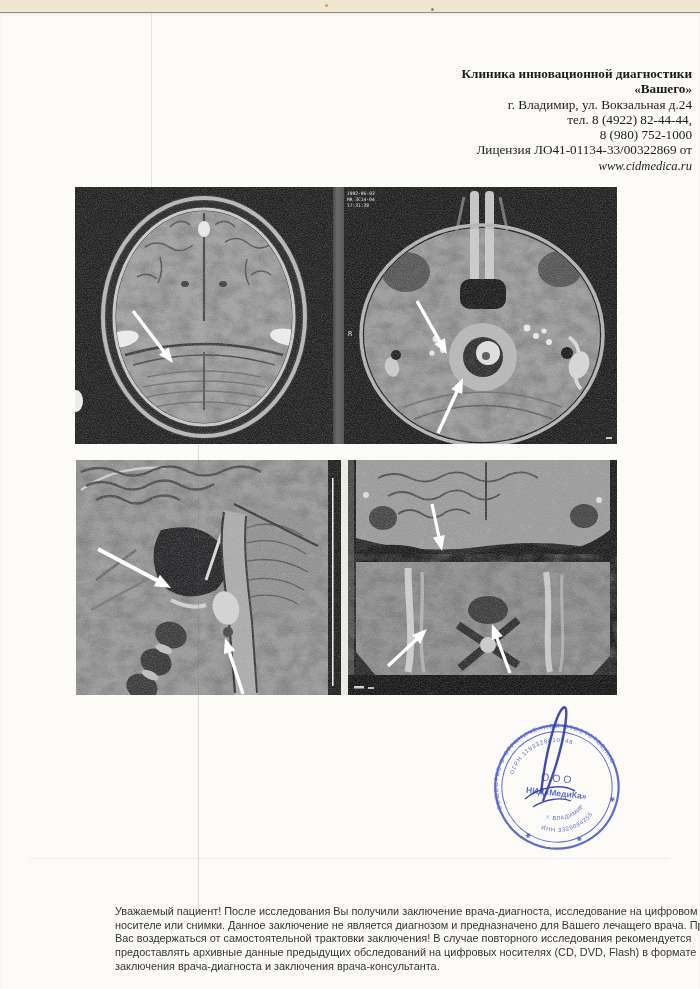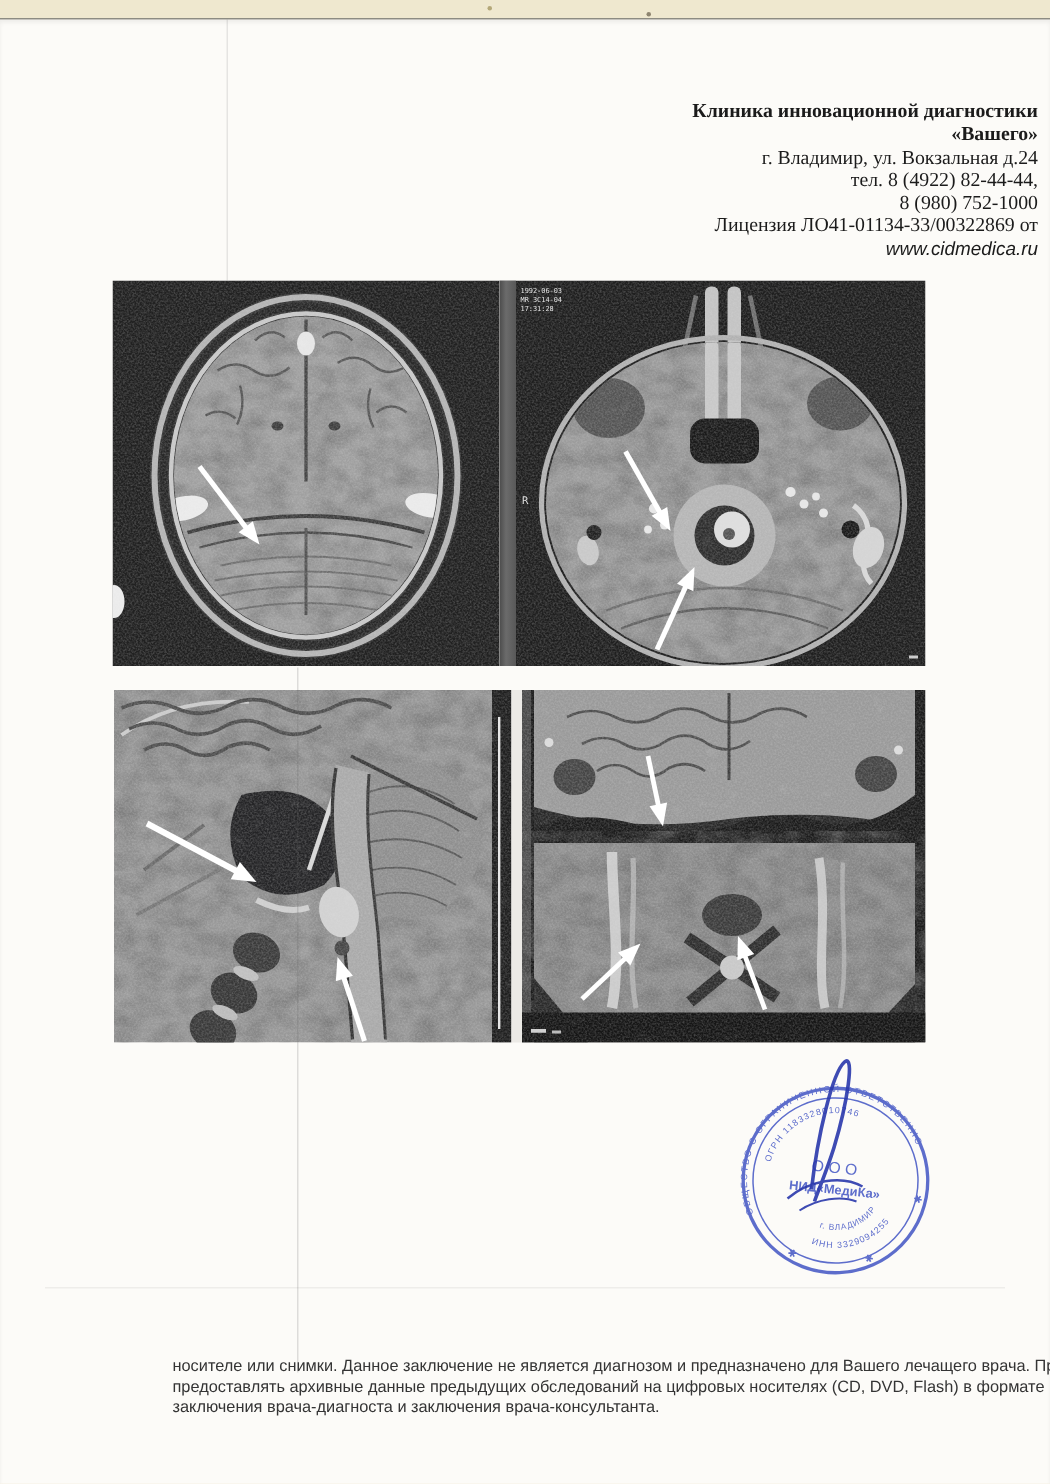"www.cidmedica.ru" .clinic-info .site { font-family: Liberation Sans, sans-serif -> Liberation Serif, serif }
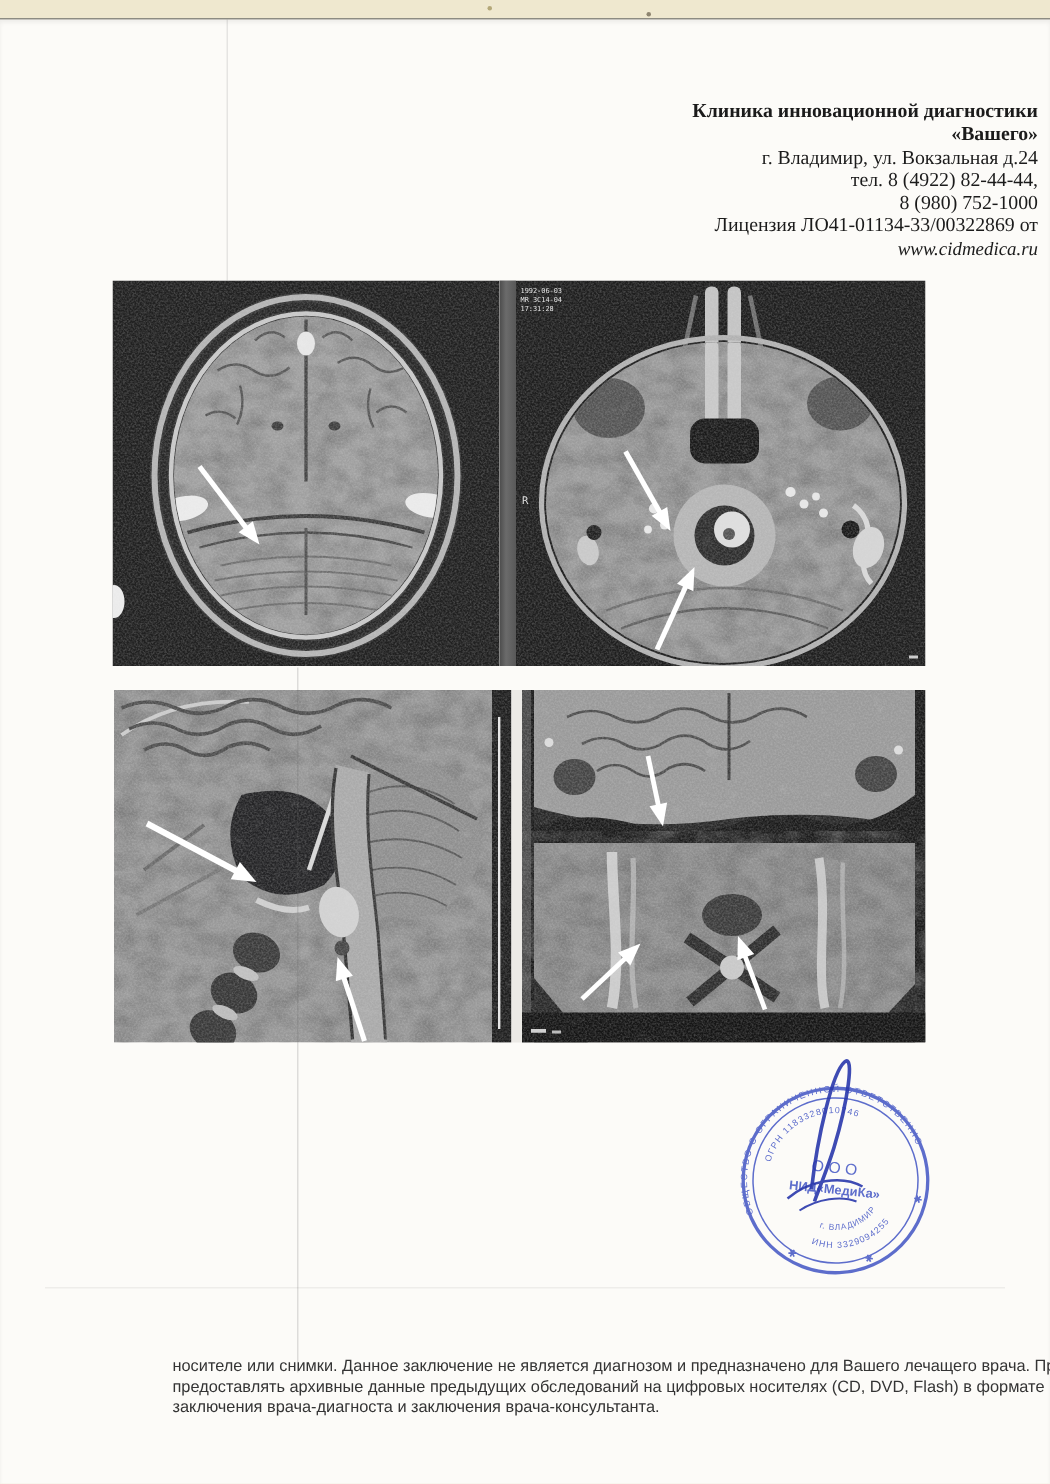"Уважаемый пациент! После исследования Вы" div { html: none -> <div>Уважаемый пациент! После исследования Вы получили заключение врача-диагноста, исследование на цифровом</div> }
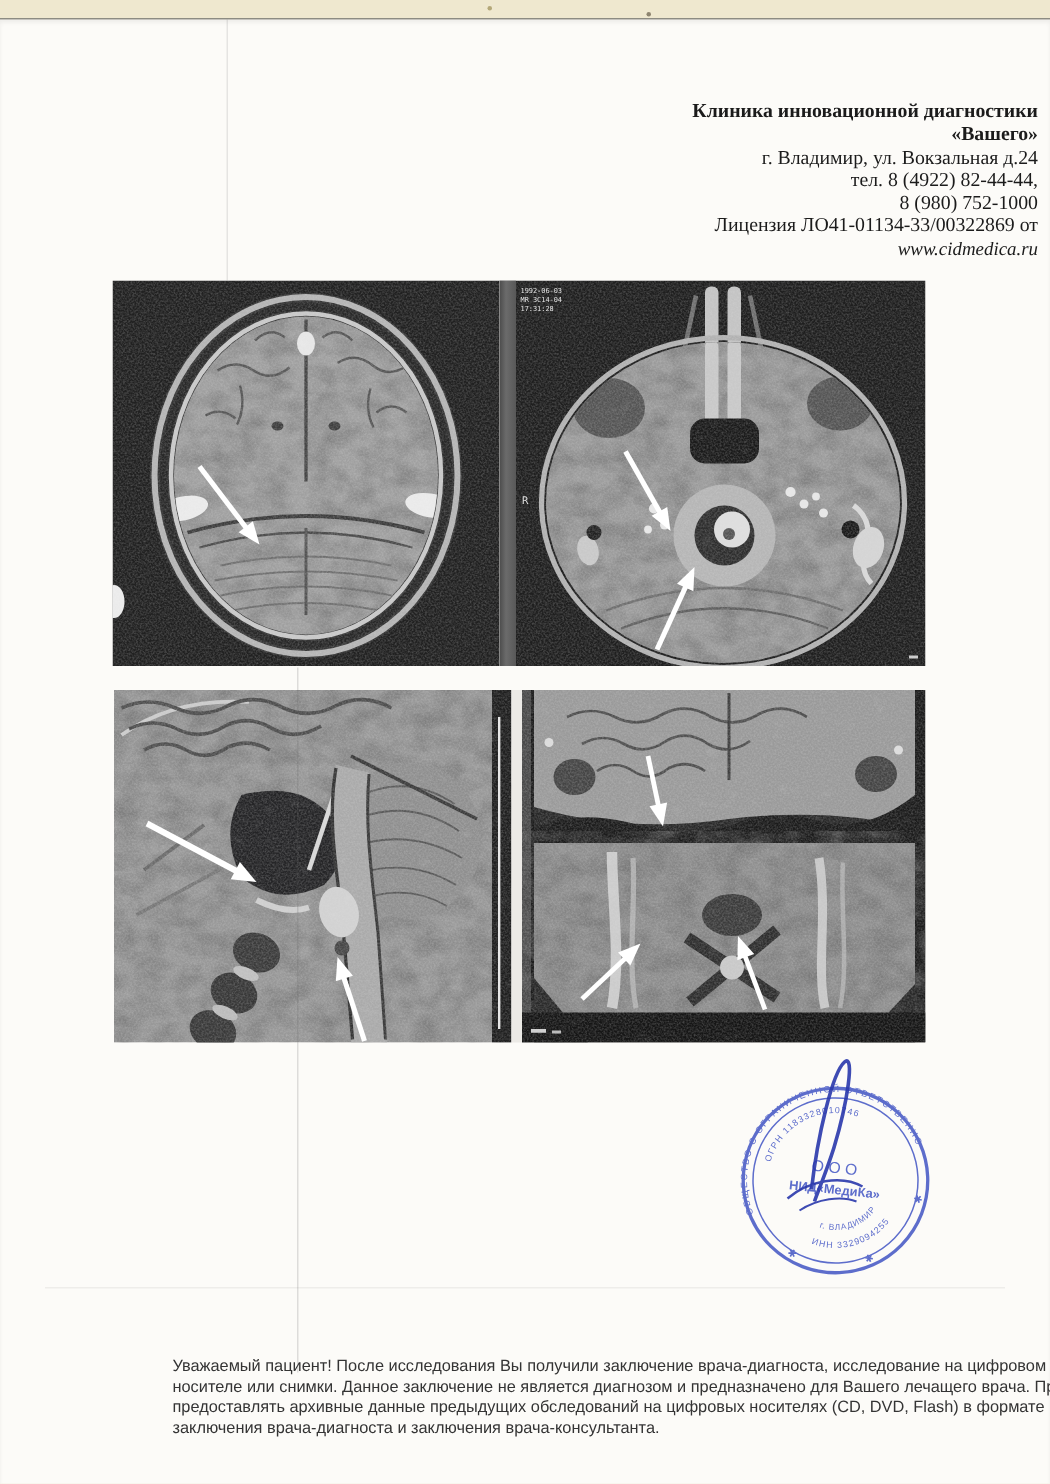"Вас воздержаться от самостоятельной" div { html: none -> <div>Вас воздержаться от самостоятельной трактовки заключения! В случае повторного исследования рекомендуется</div> }
